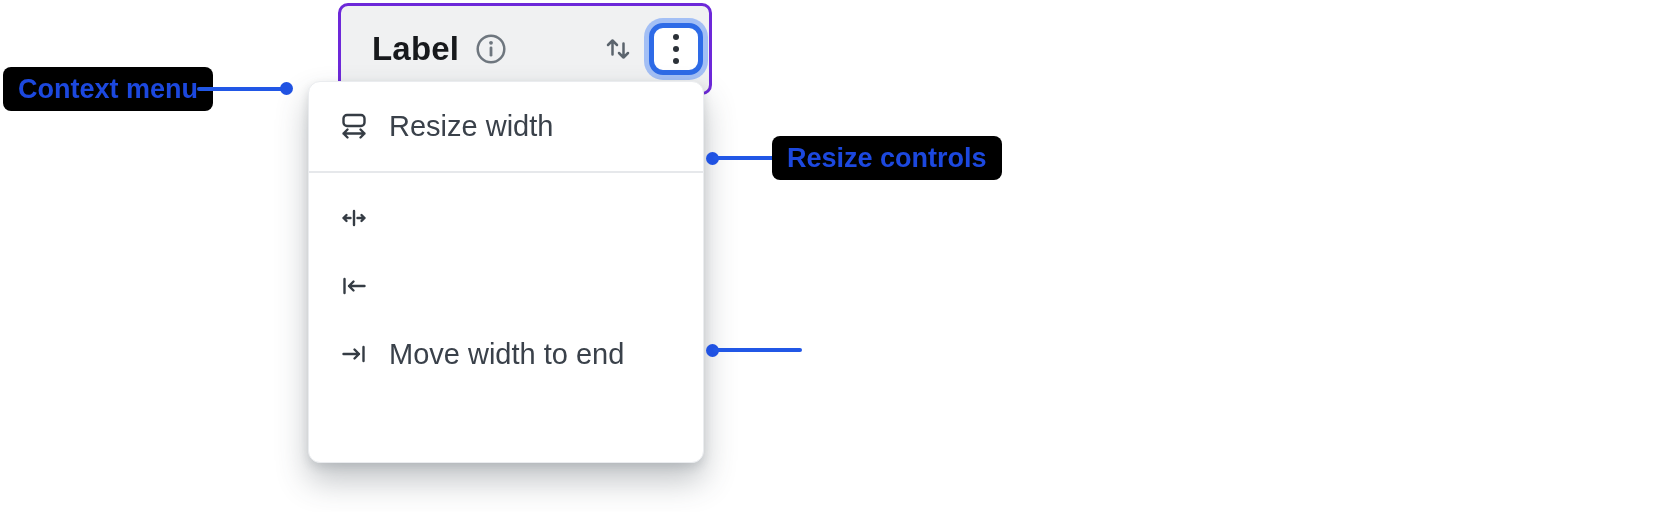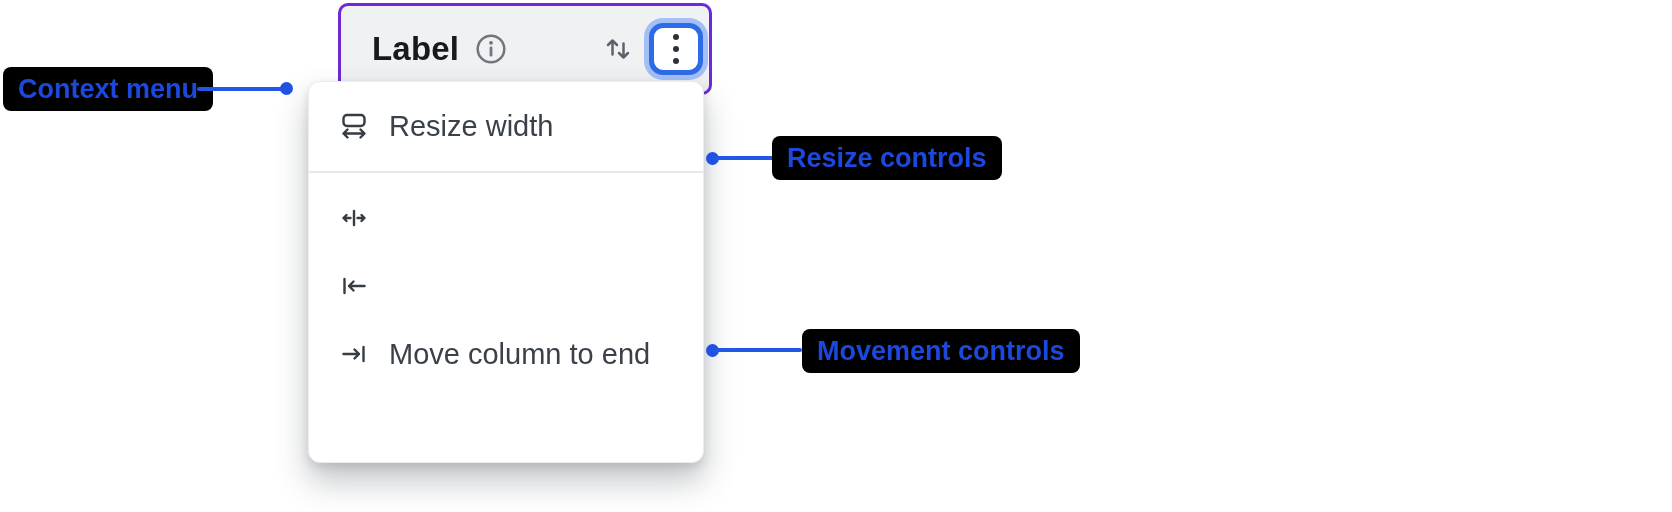"Move column to end" span.mi-label { text: column -> width }
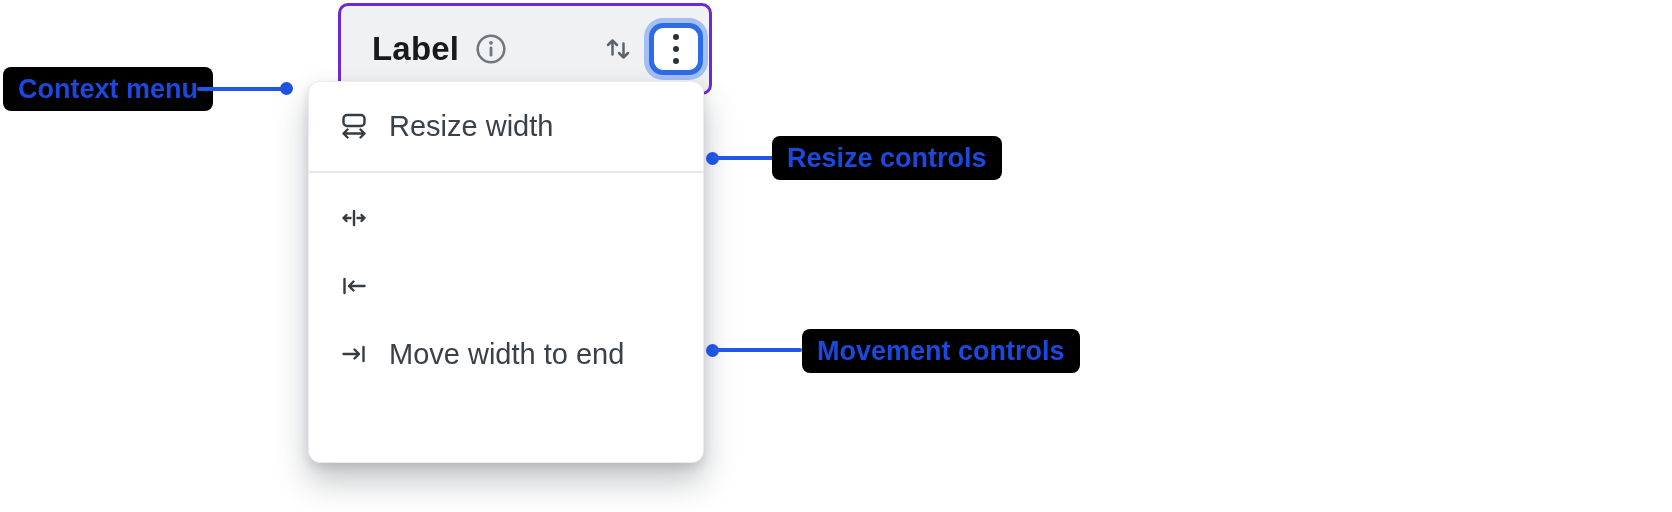"Movement controls" div.pill { html: <div>Movement controls</div> -> none }
